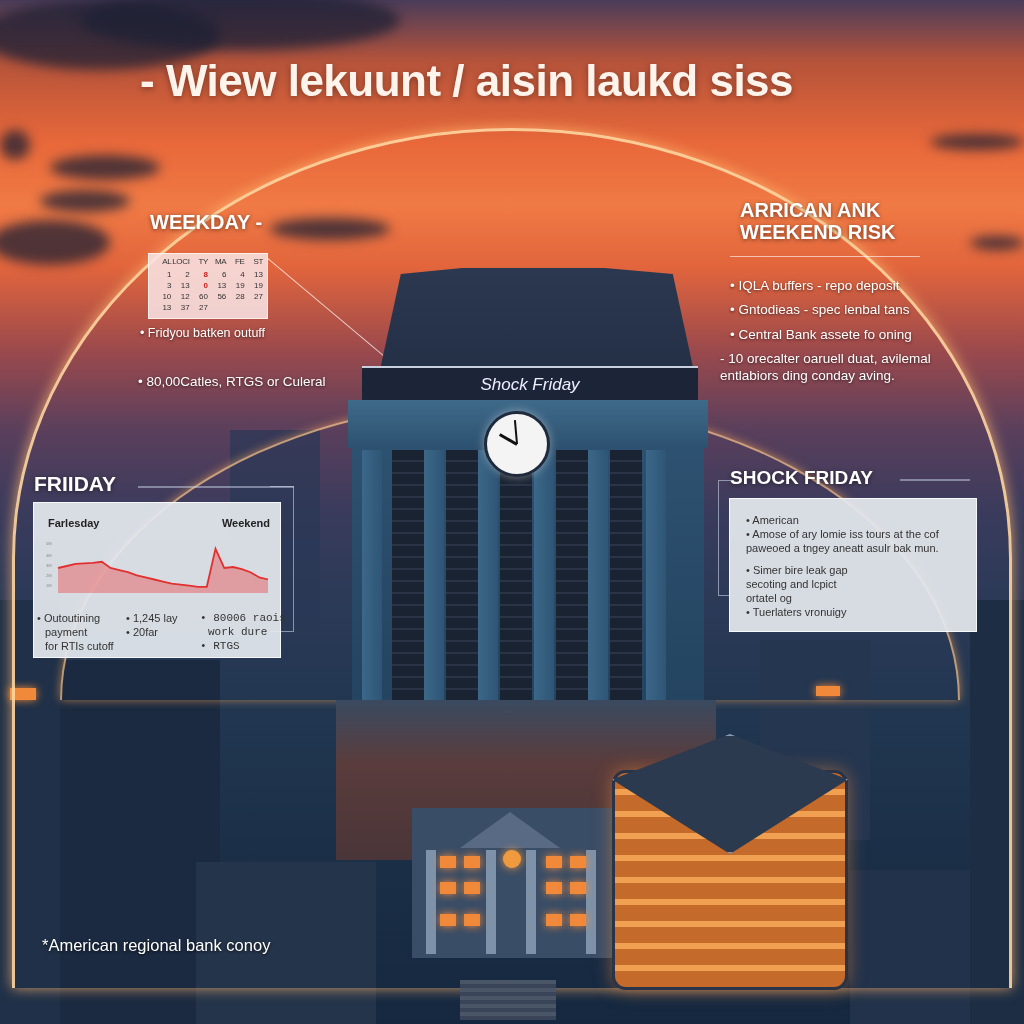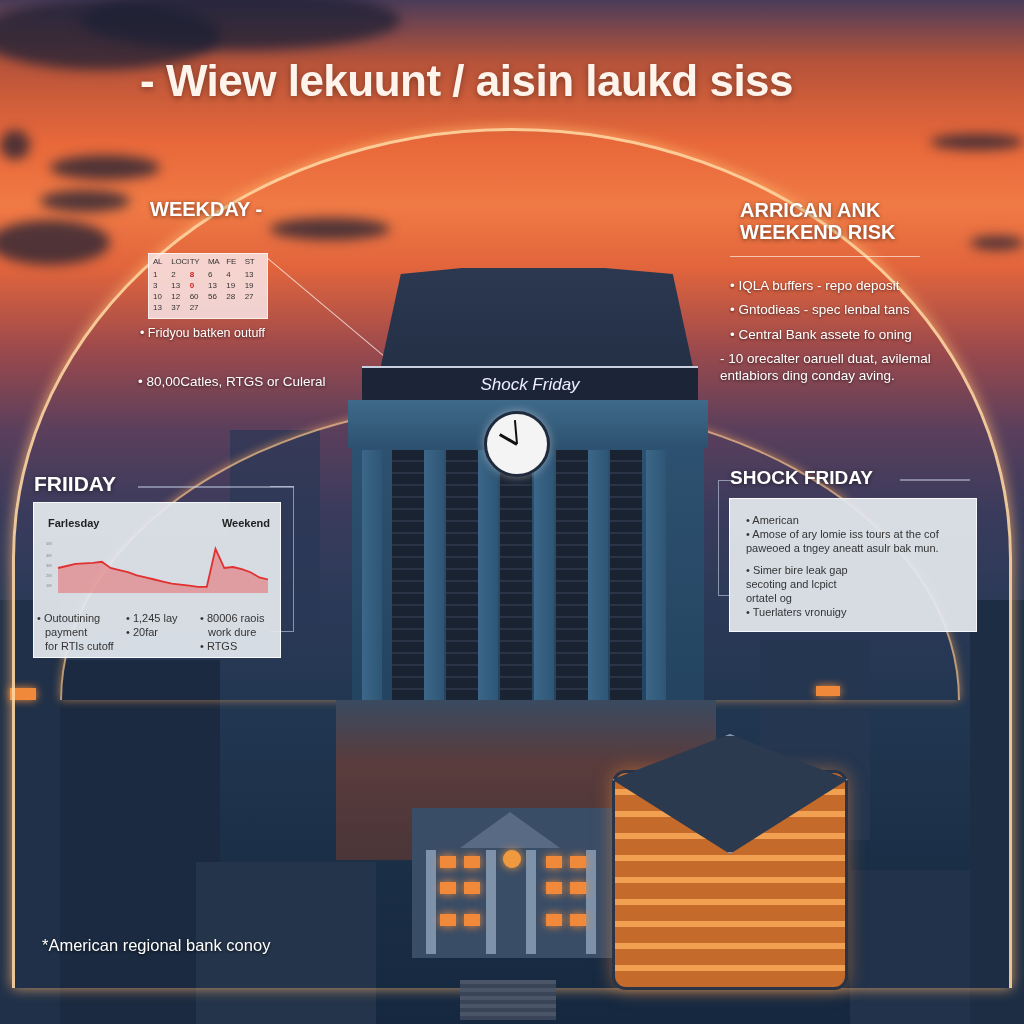"WEEKDAY -" div.heading { top: 198px -> 211px }
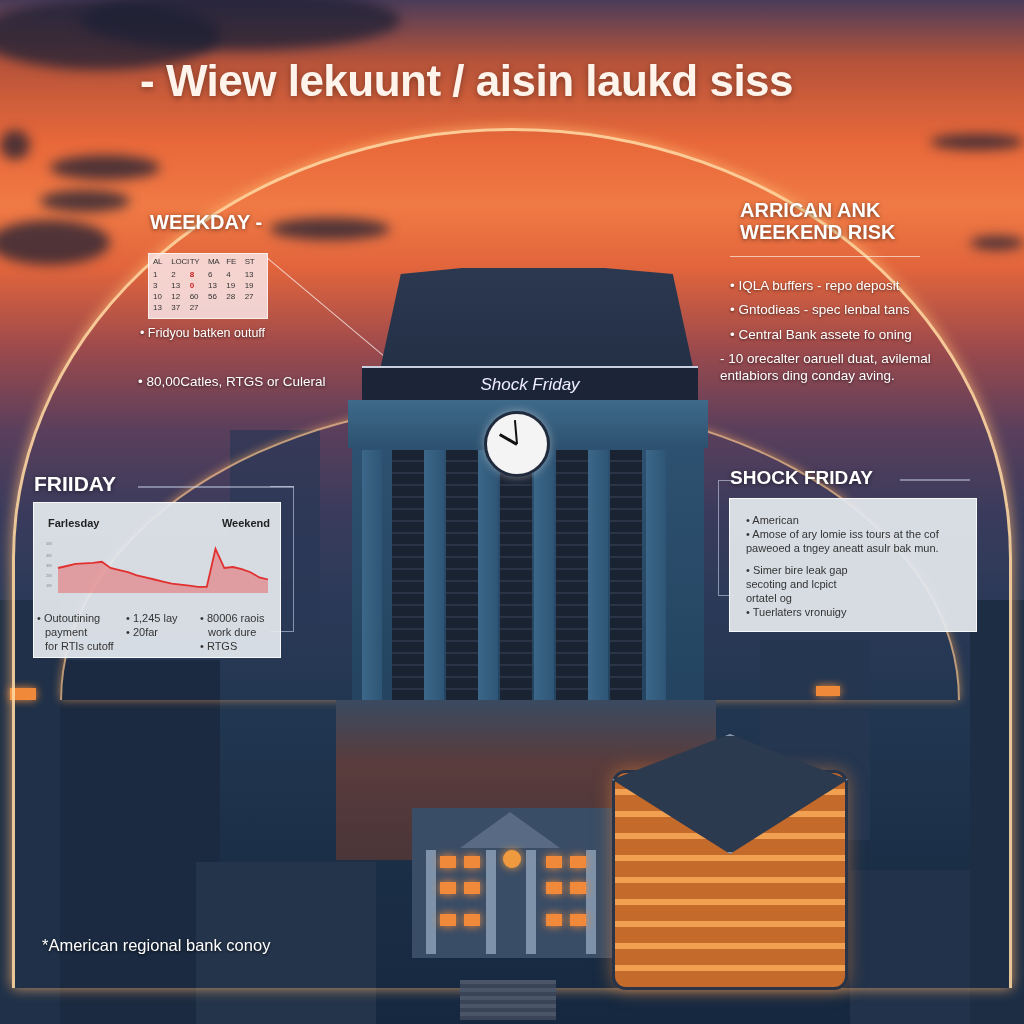"AL" .cal-head, .cal-row { text-align: left -> right }
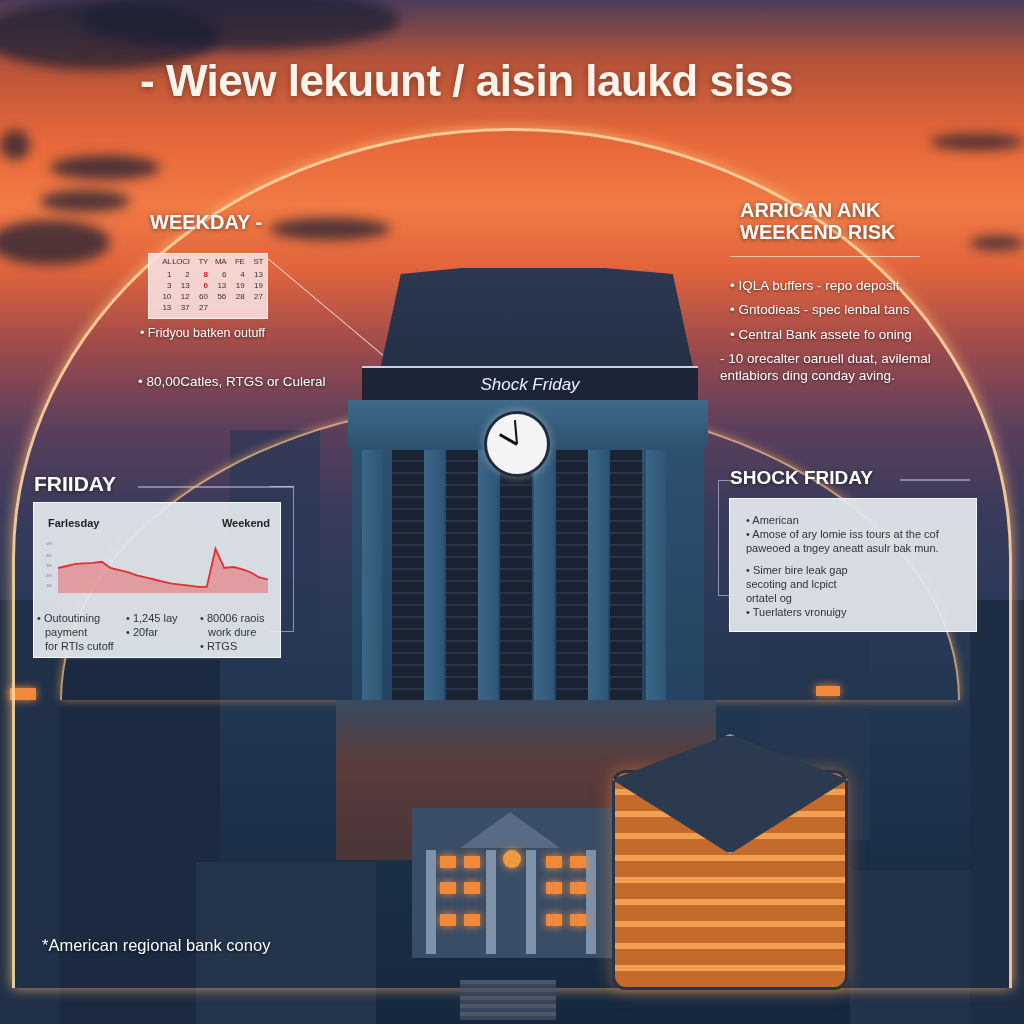"• 80006 raois" div.panel-text { font-family: none -> Liberation Mono, monospace }
